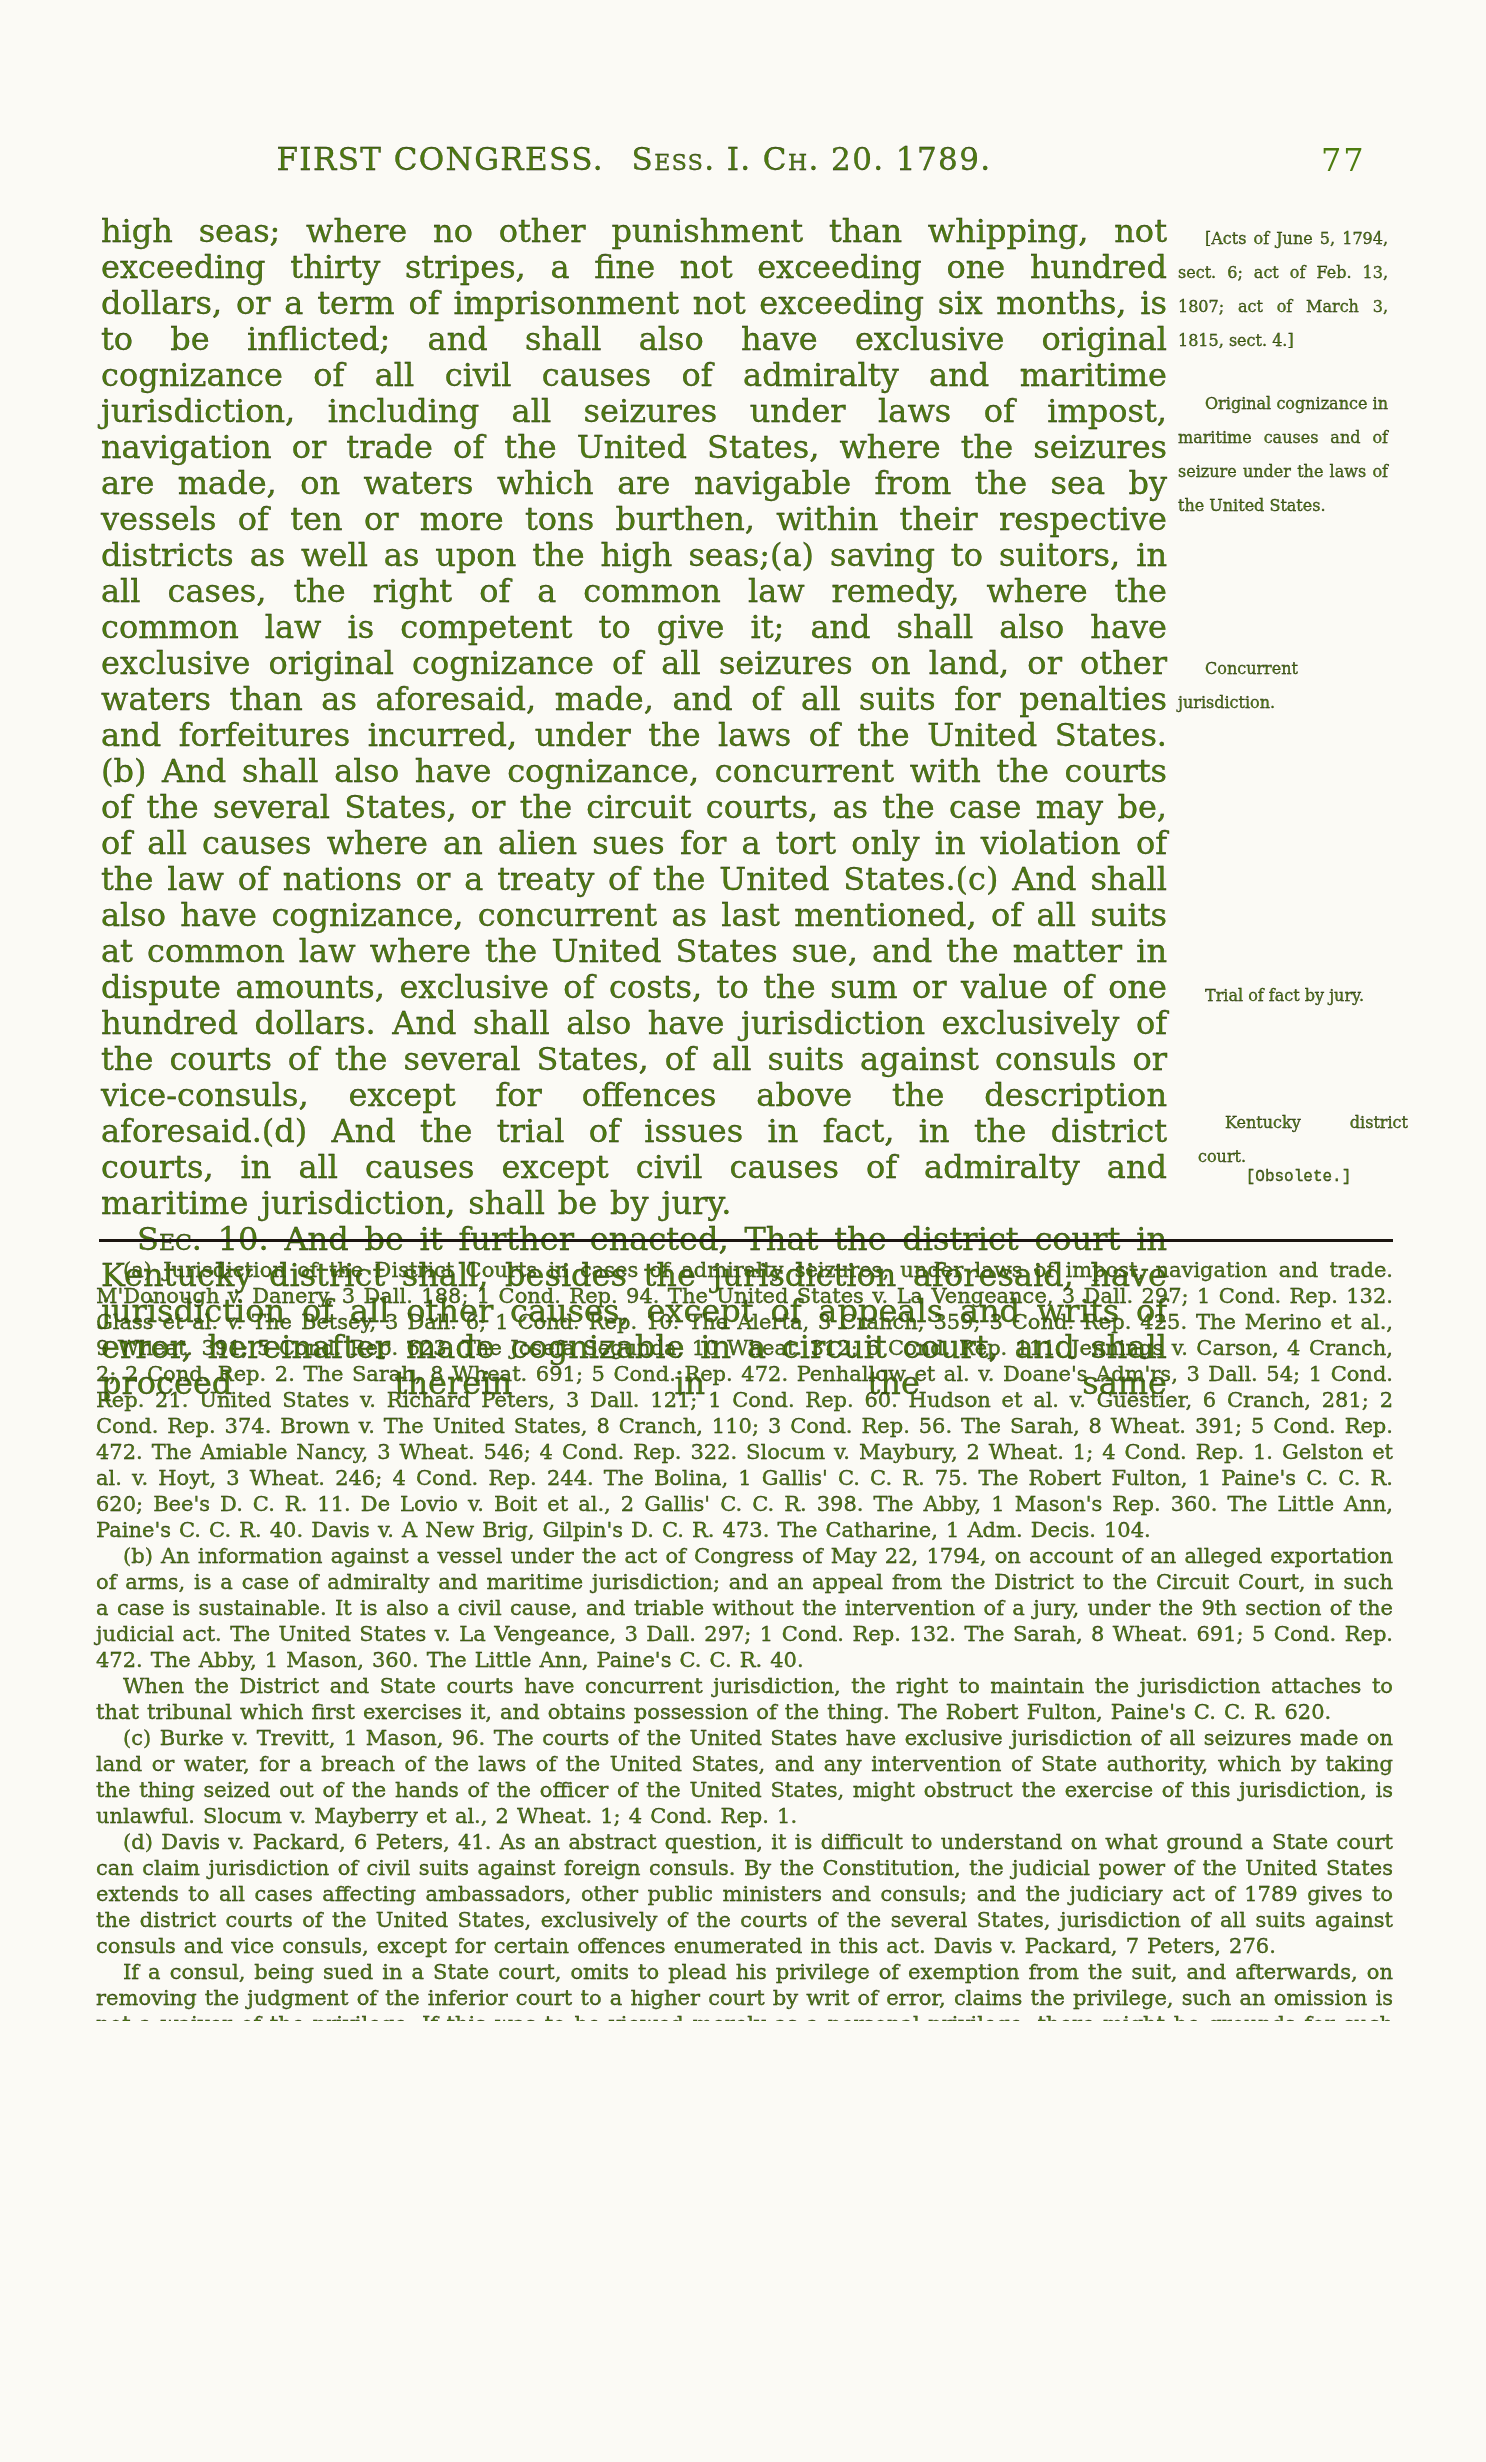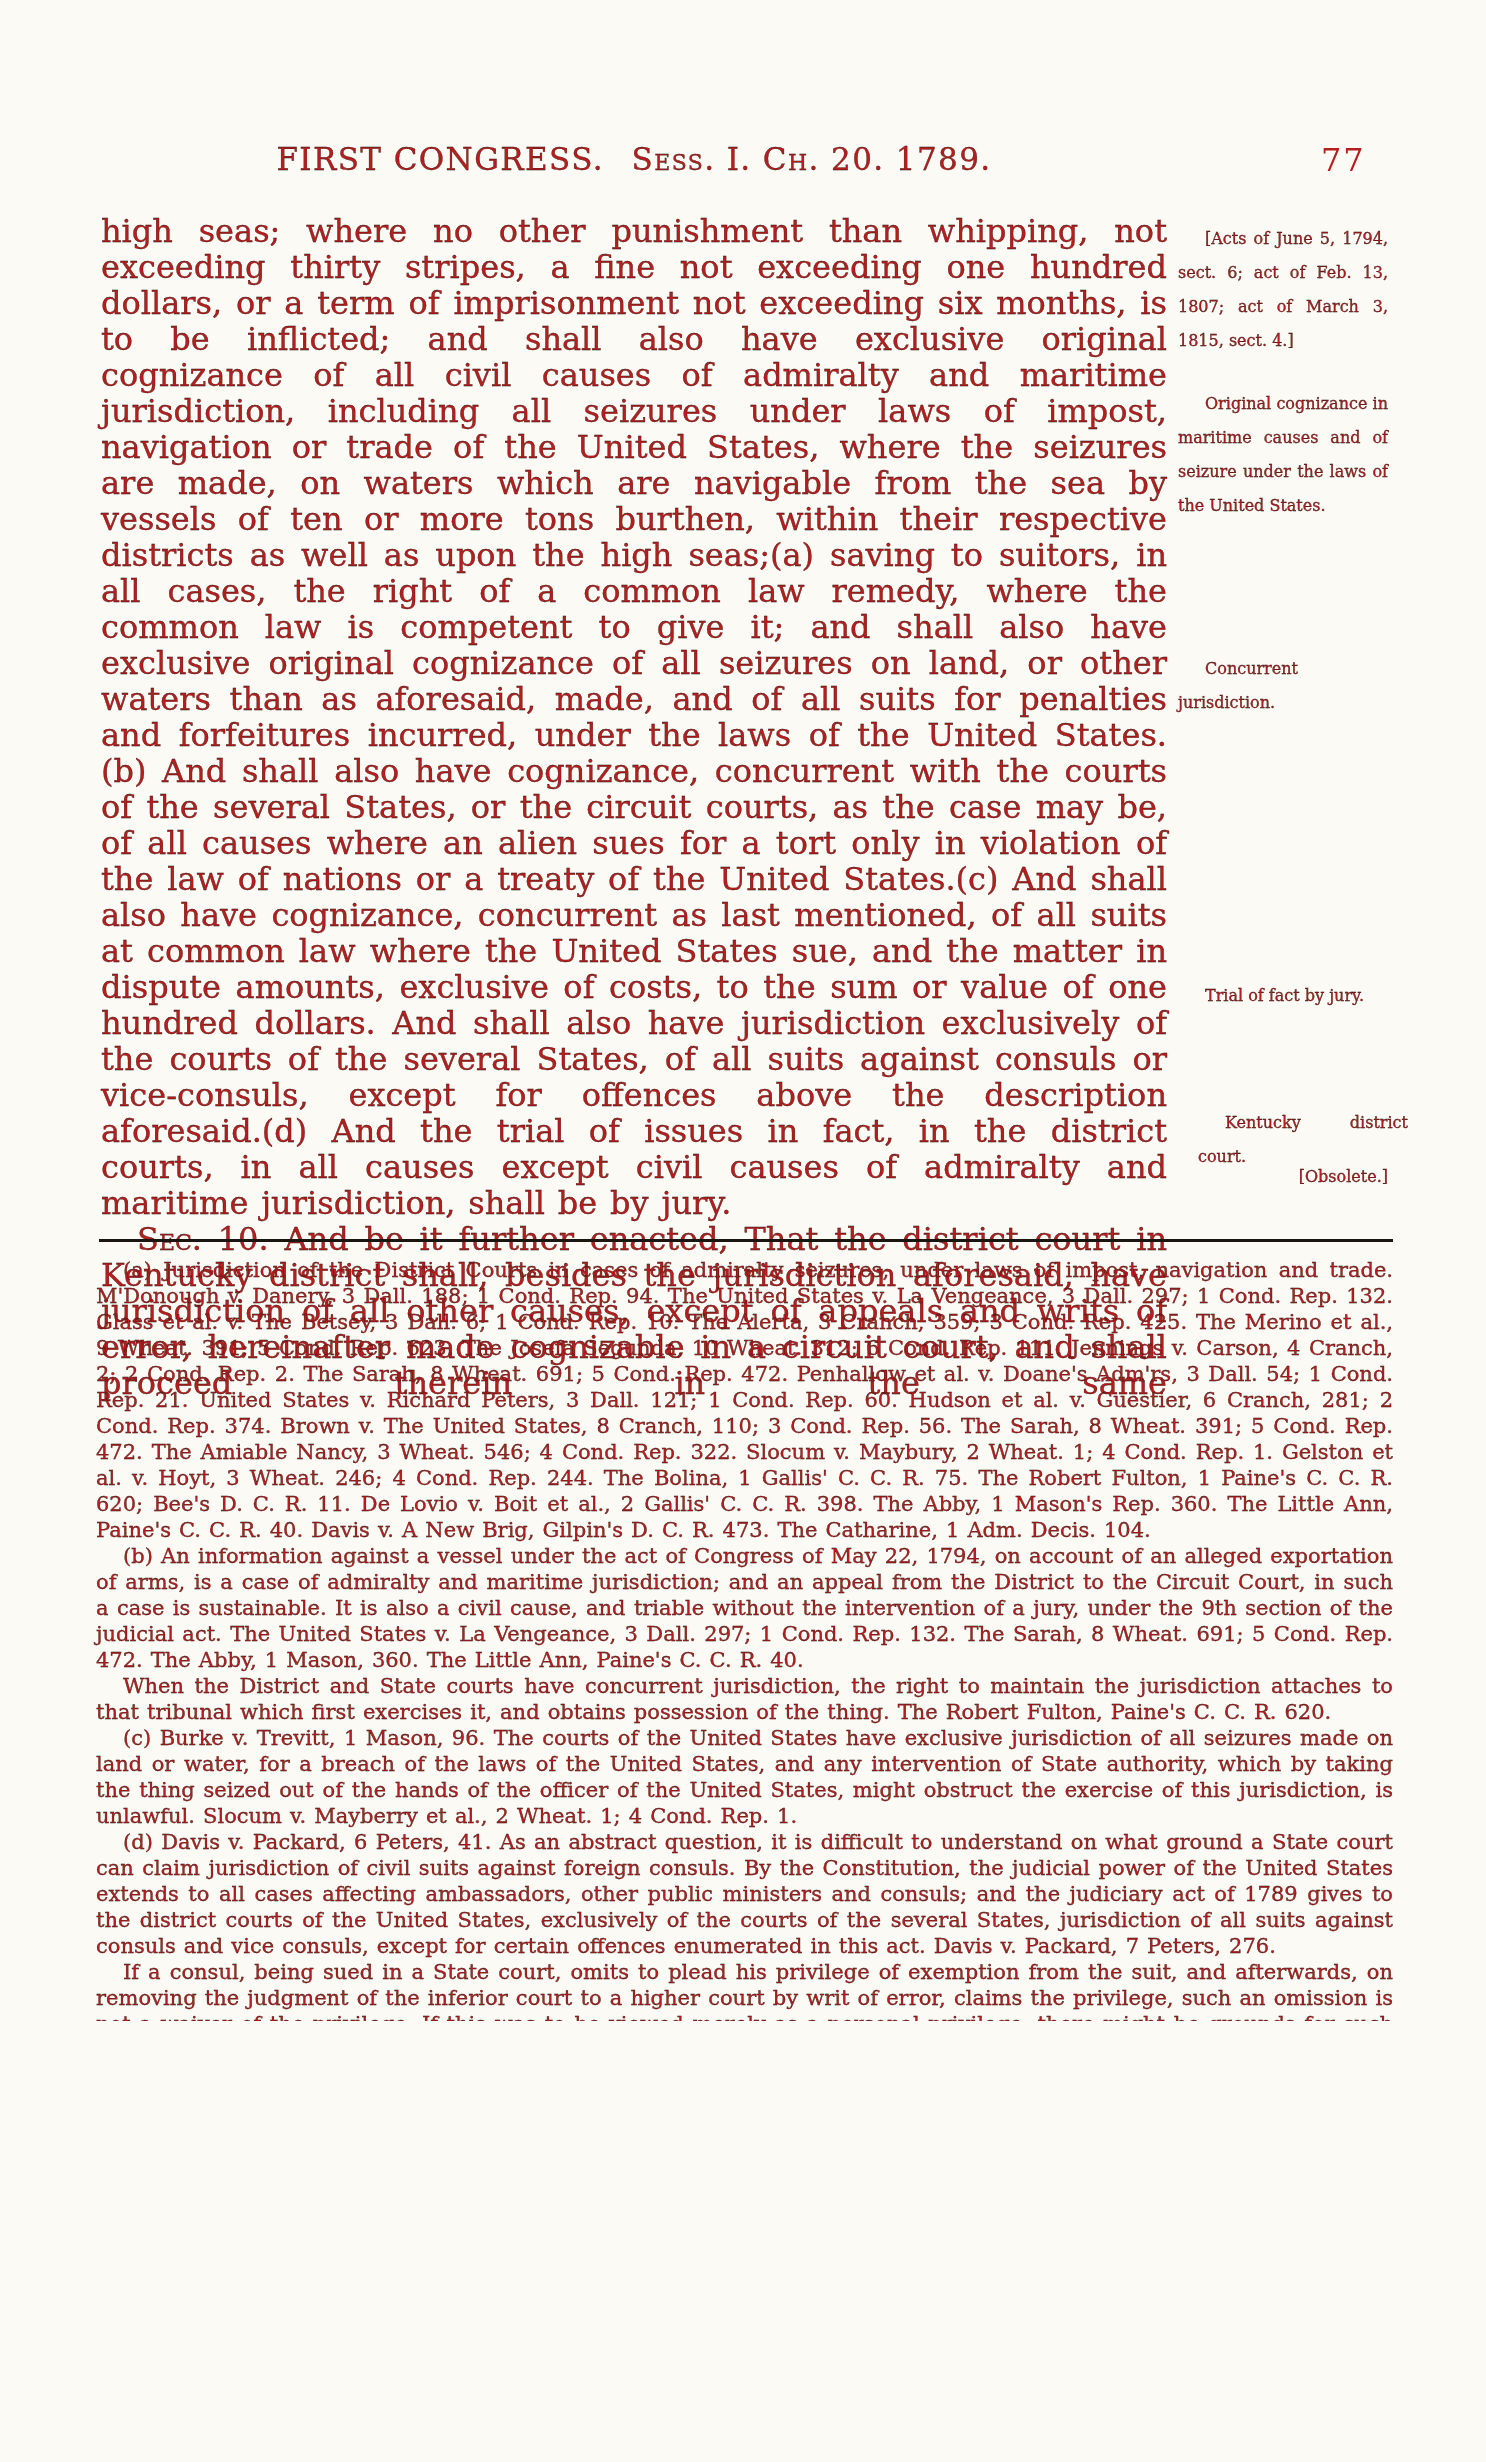"FIRST CONGRESS. Sess. I. Ch." .page { color: #b91c1c -> #4d7c0f }
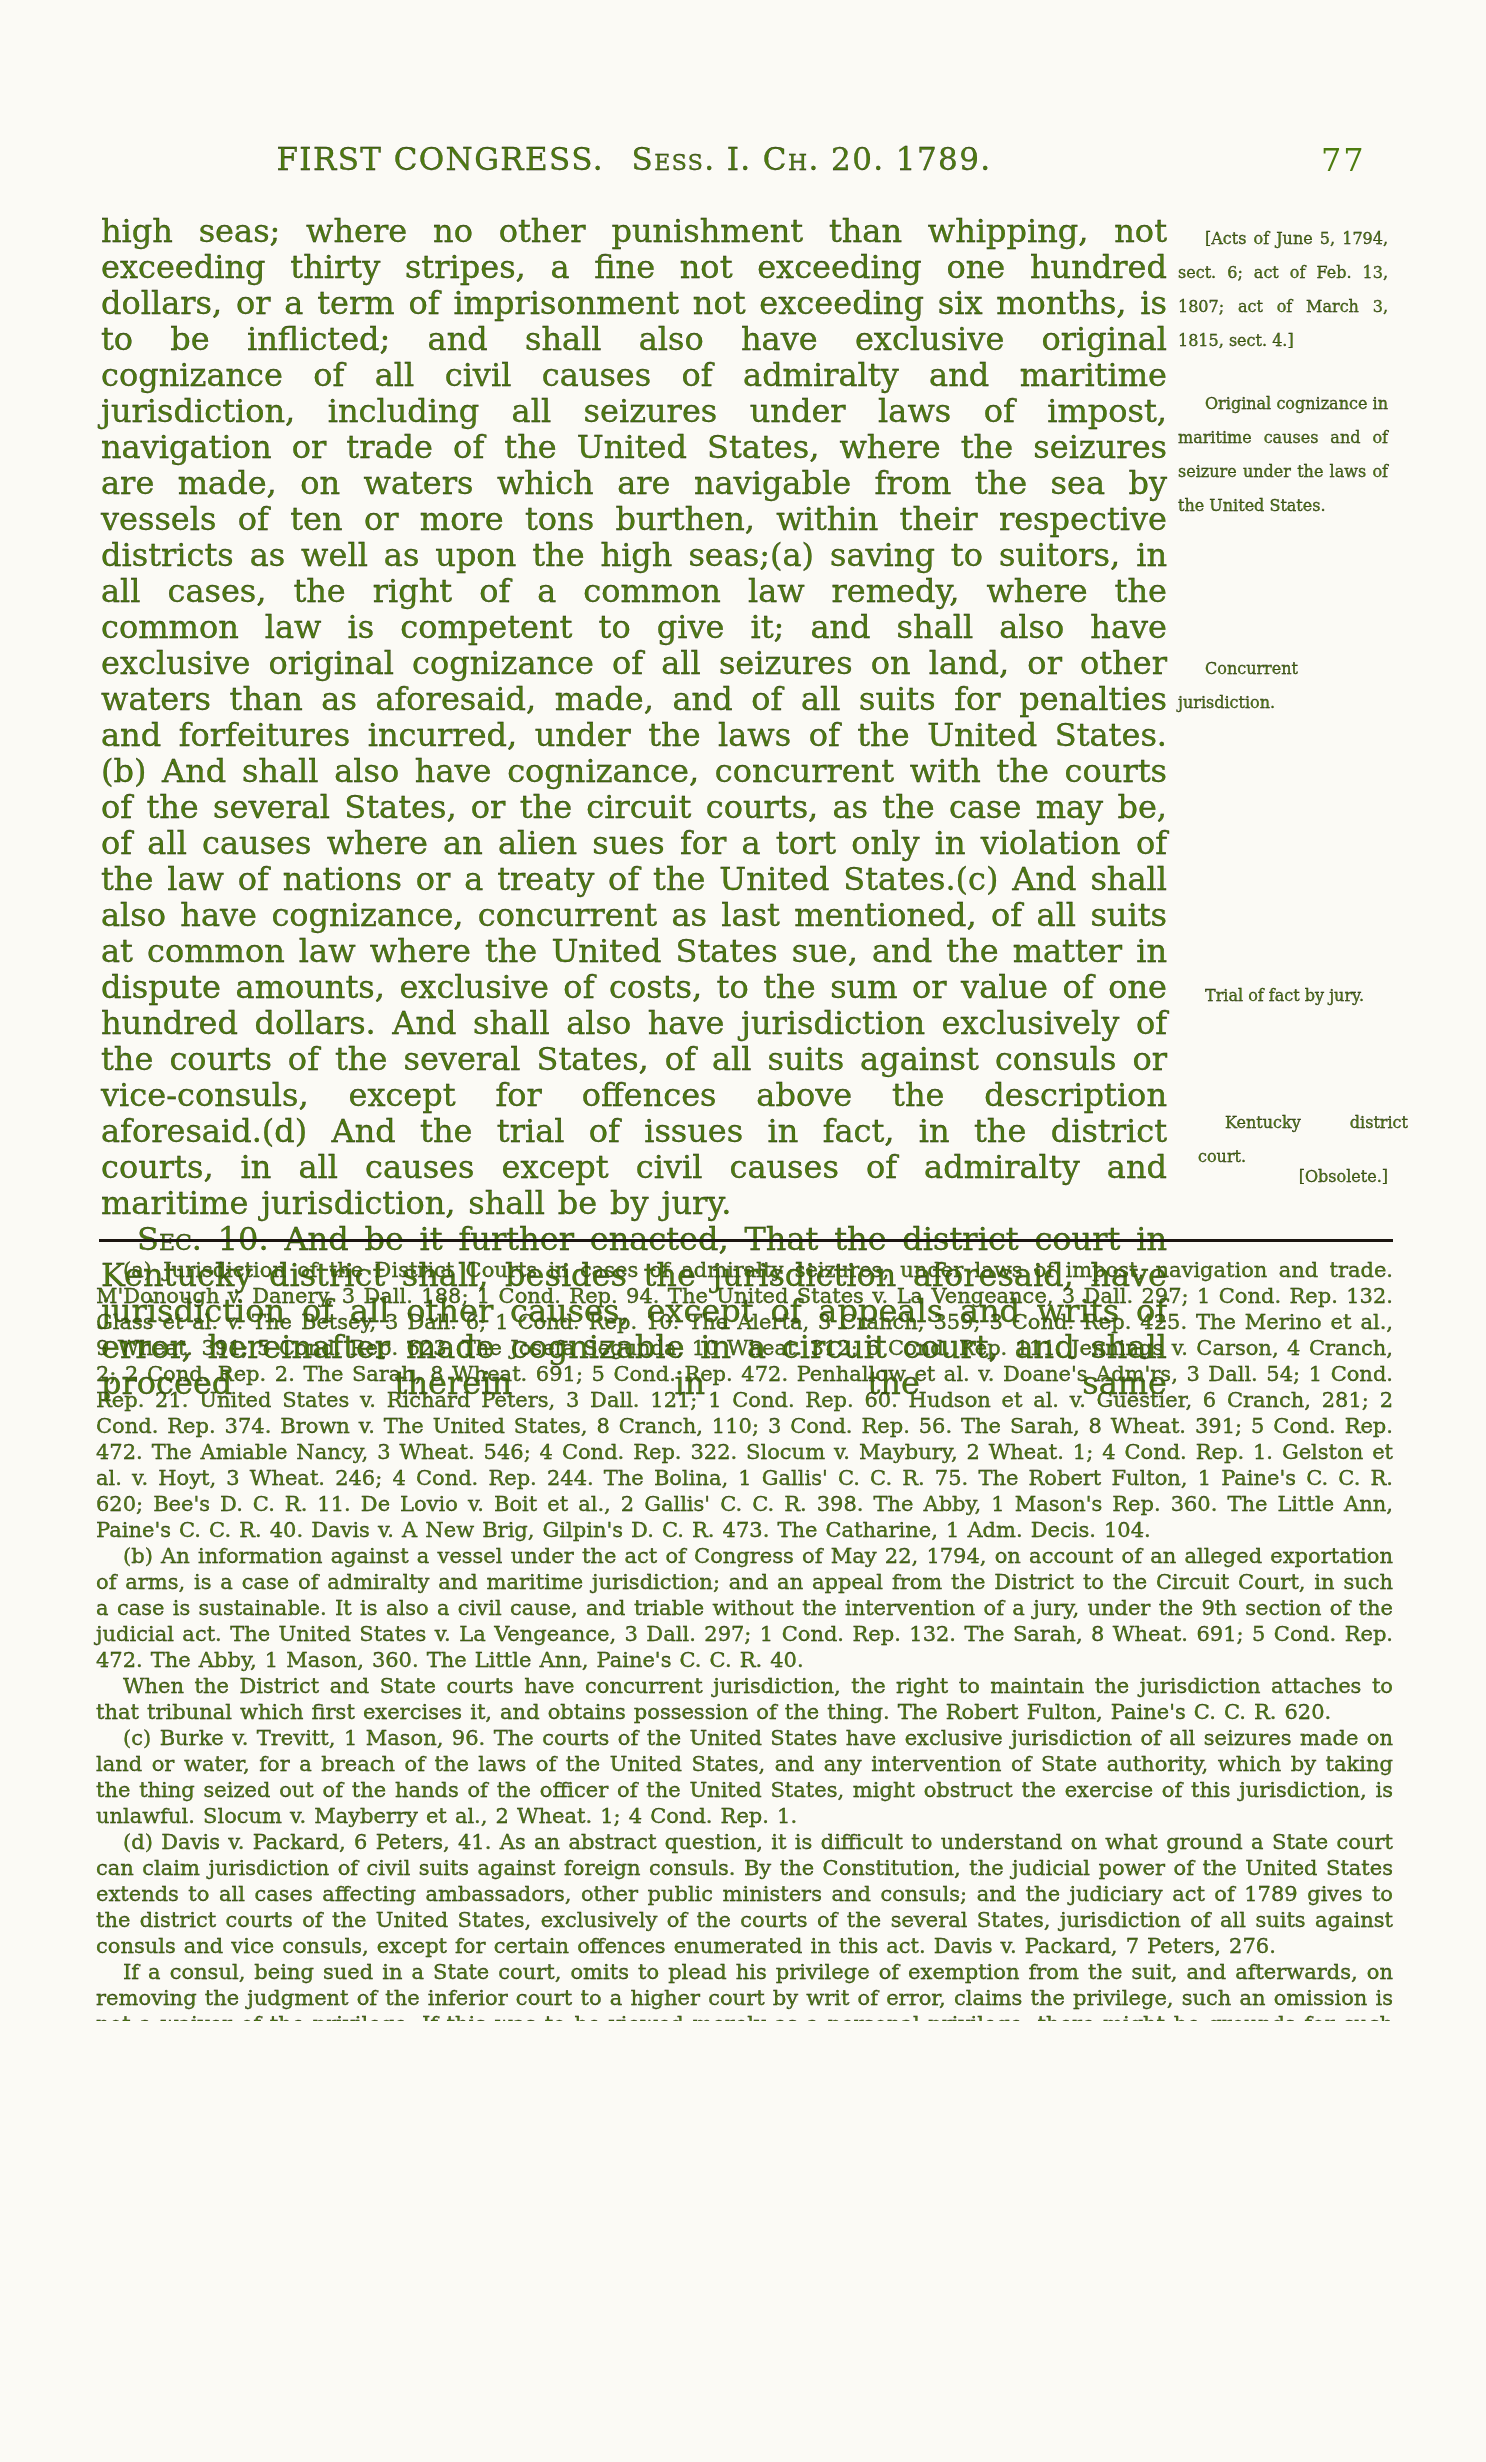"[Obsolete.]" .margin-note.obsolete { font-family: none -> Liberation Mono, monospace; text-align: right -> center }
